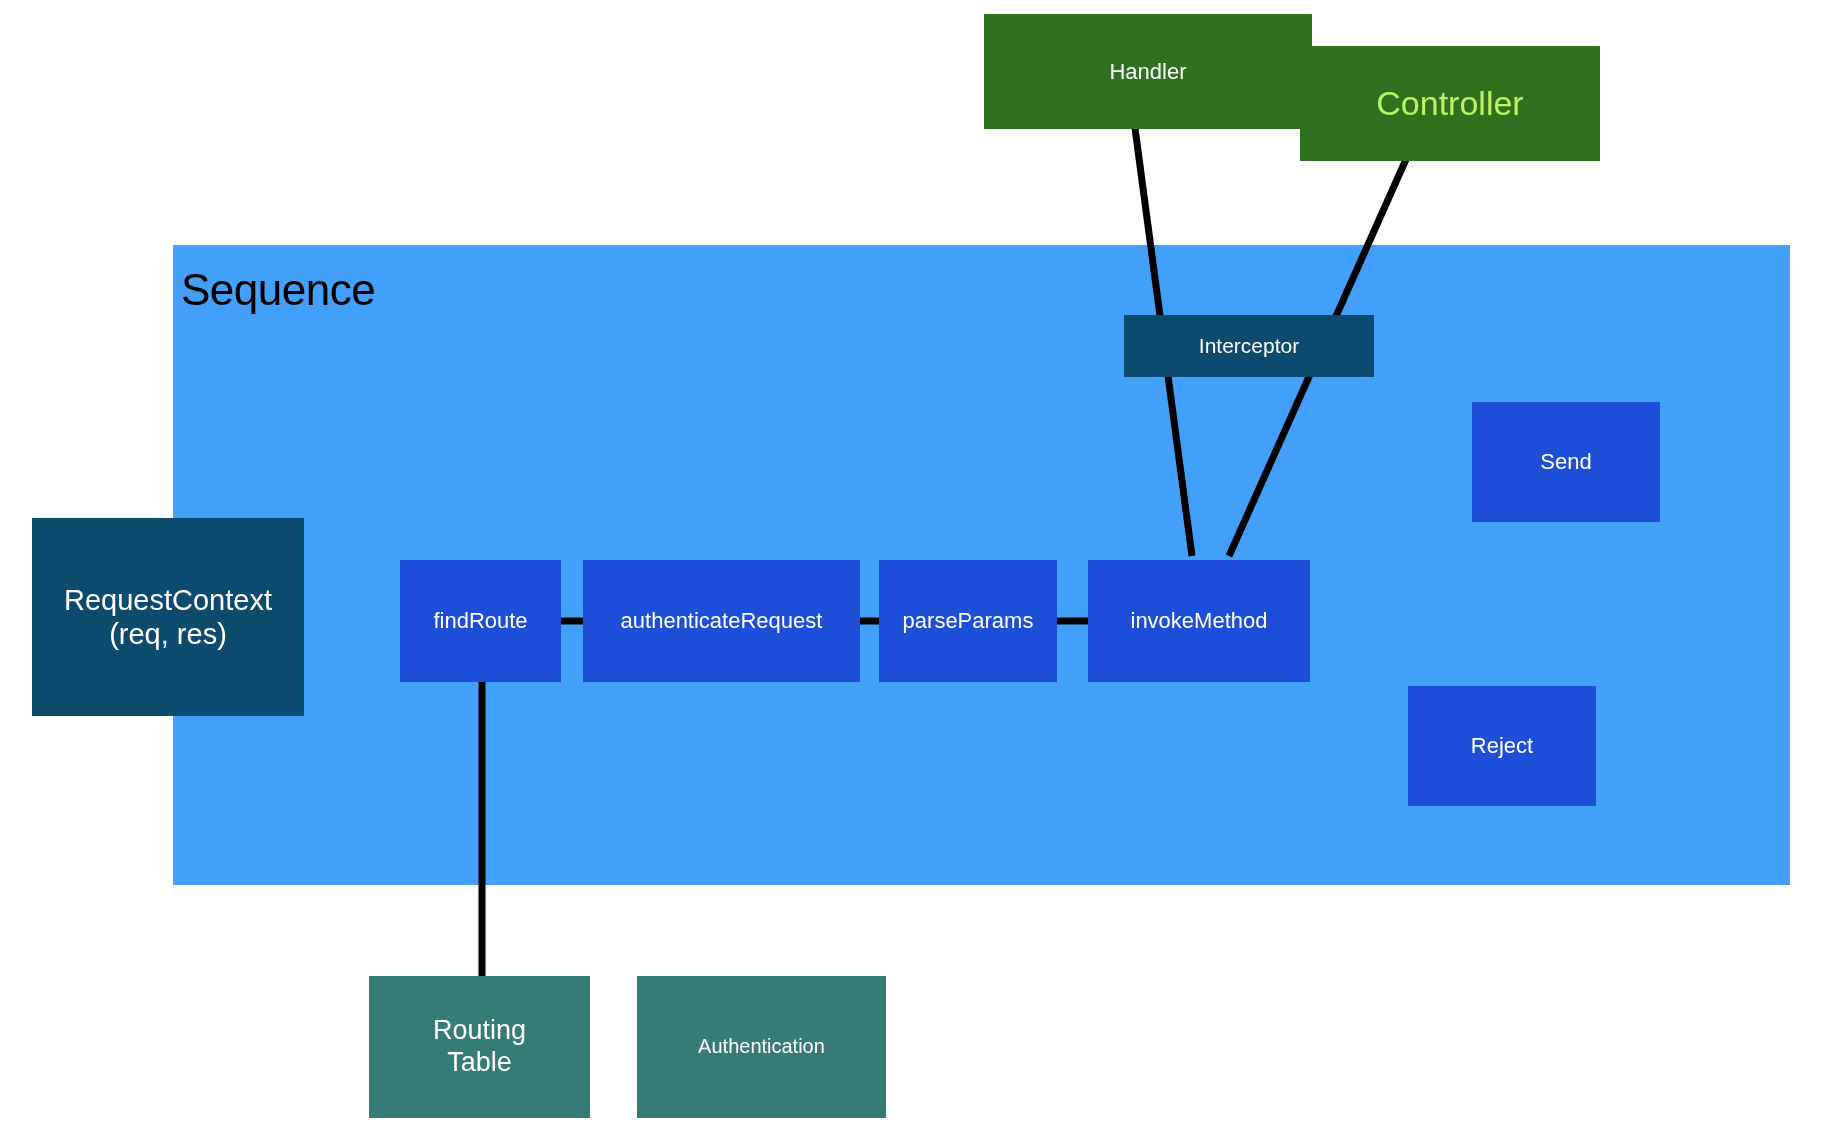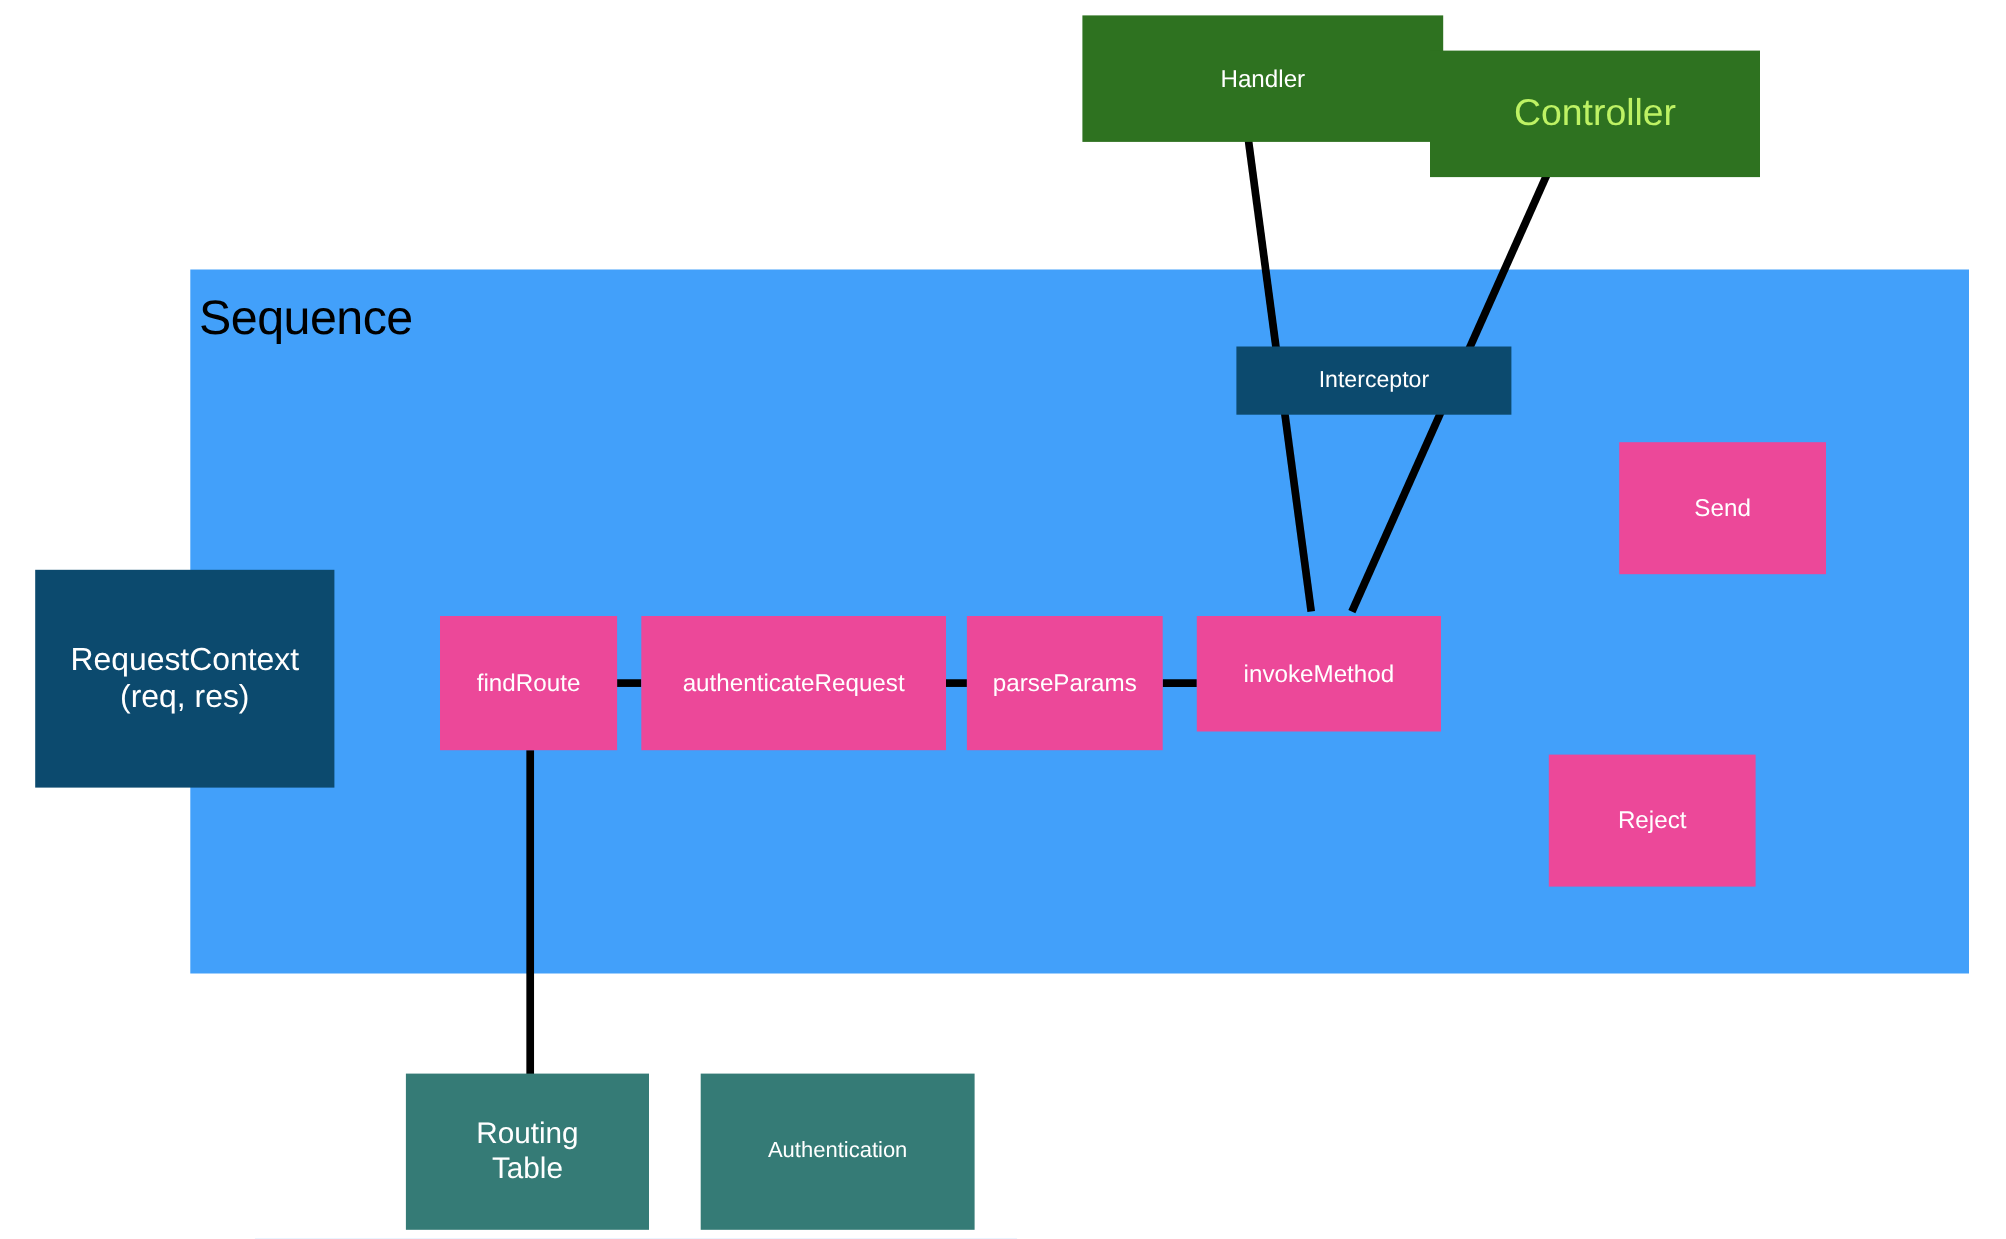"Send" .maroon { background: #ec4899 -> #1d4ed8 }
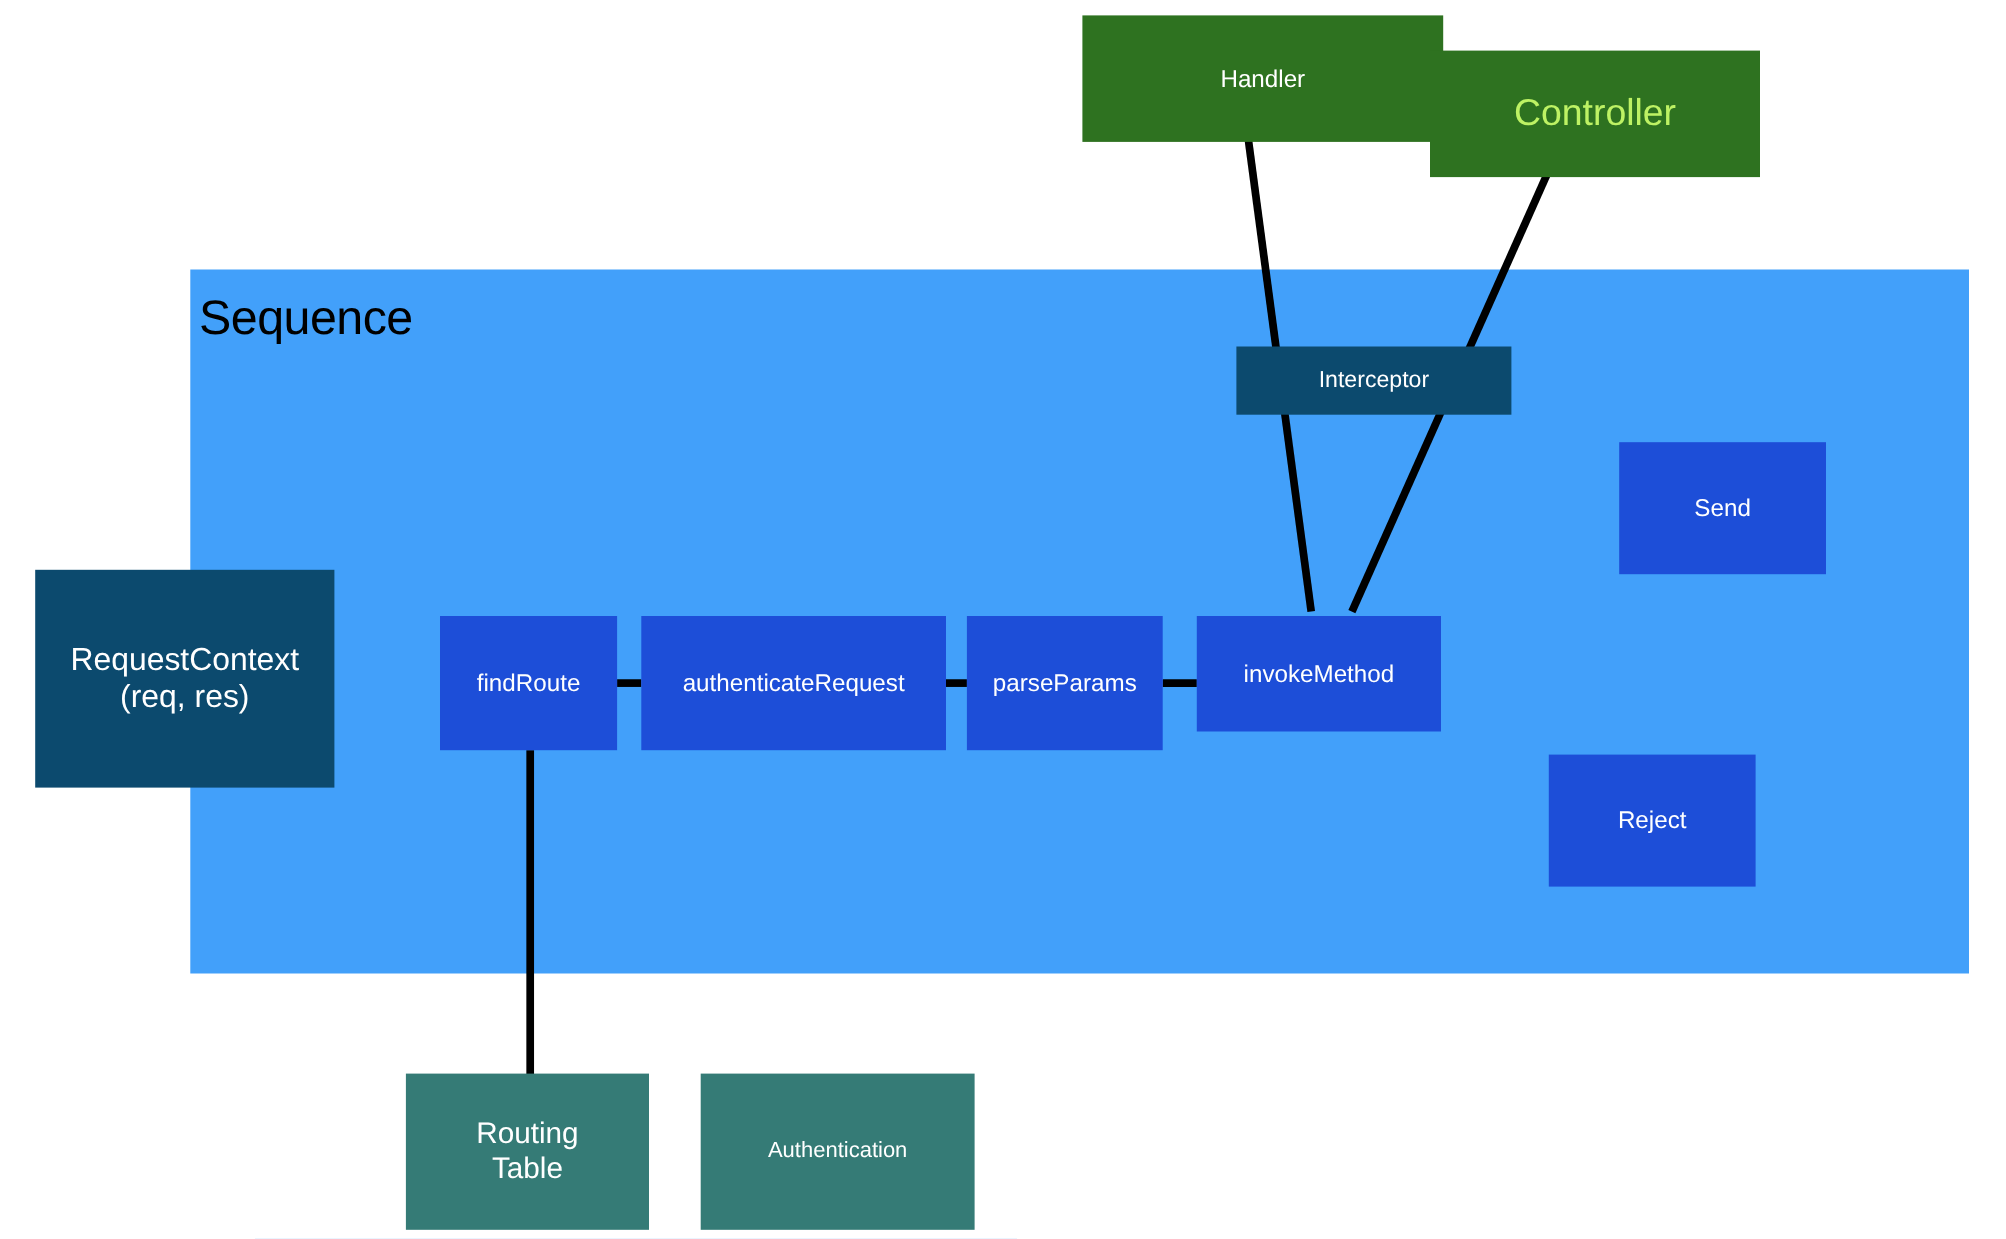"invokeMethod" div.node { height: 105px -> 122px }
